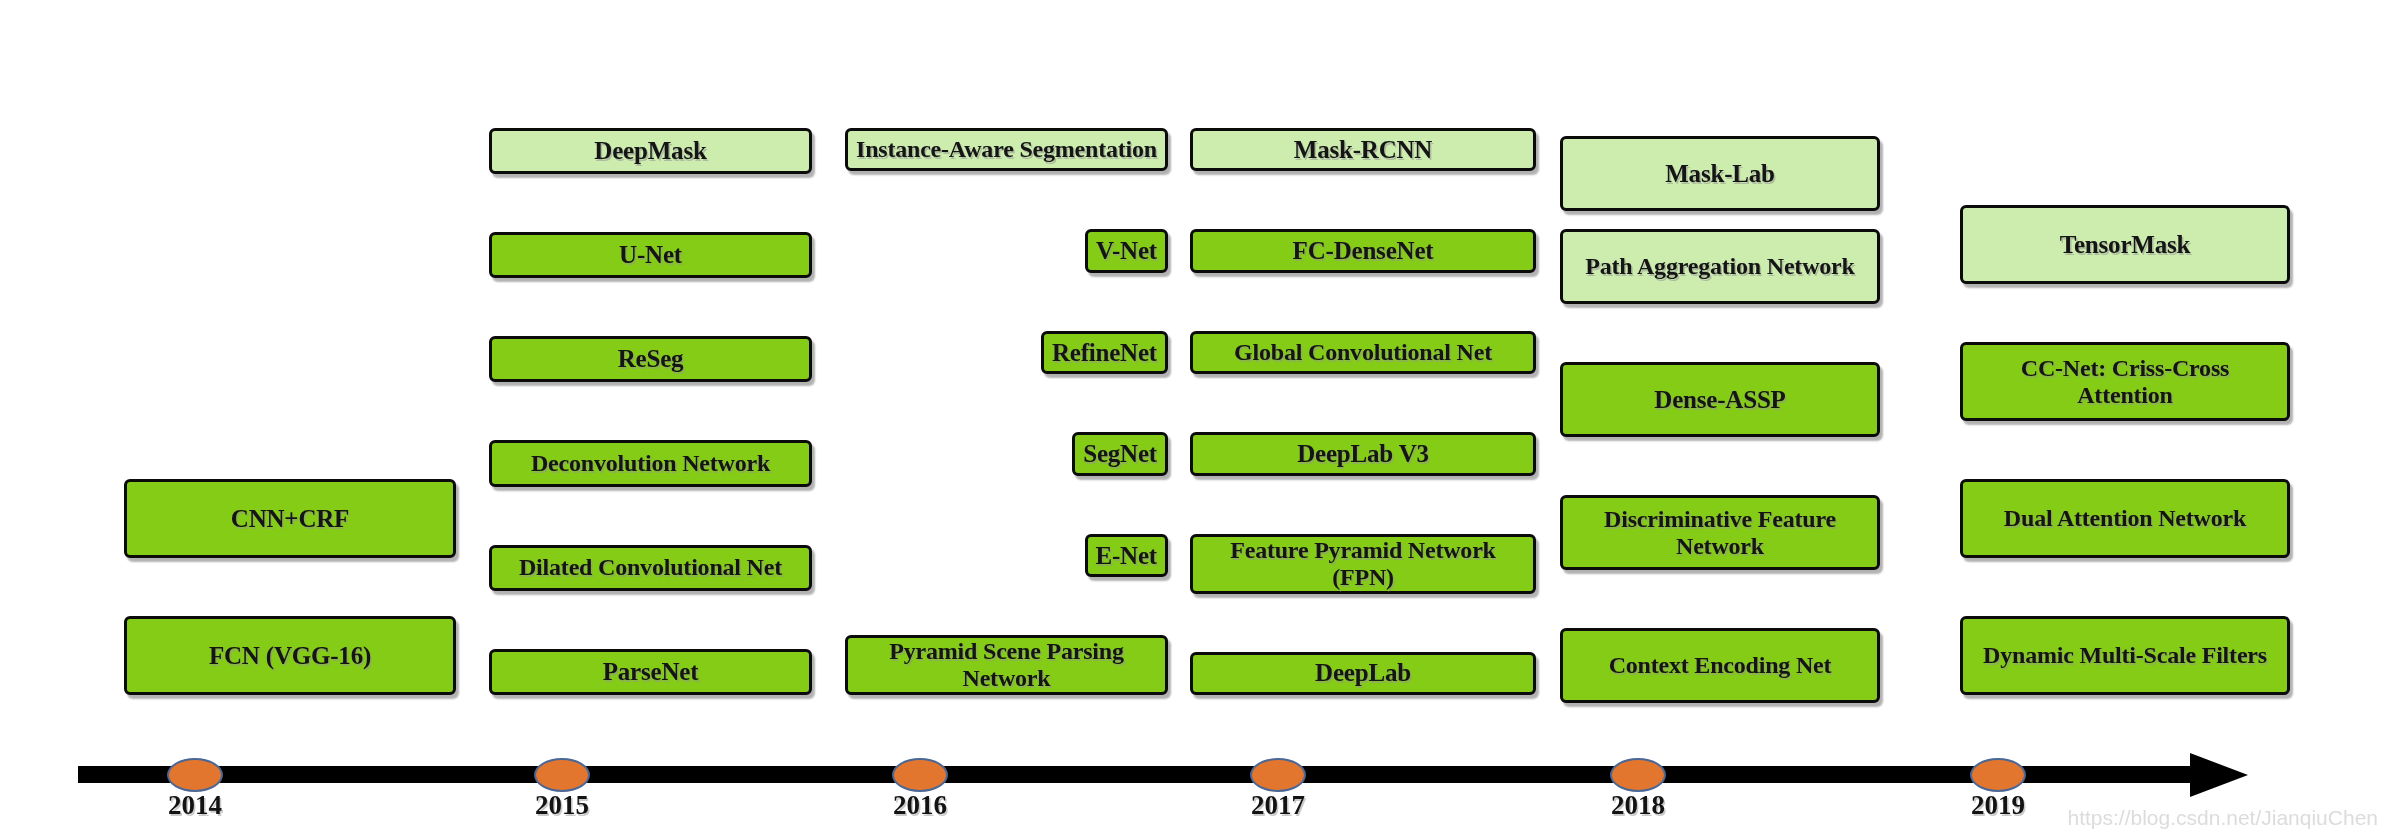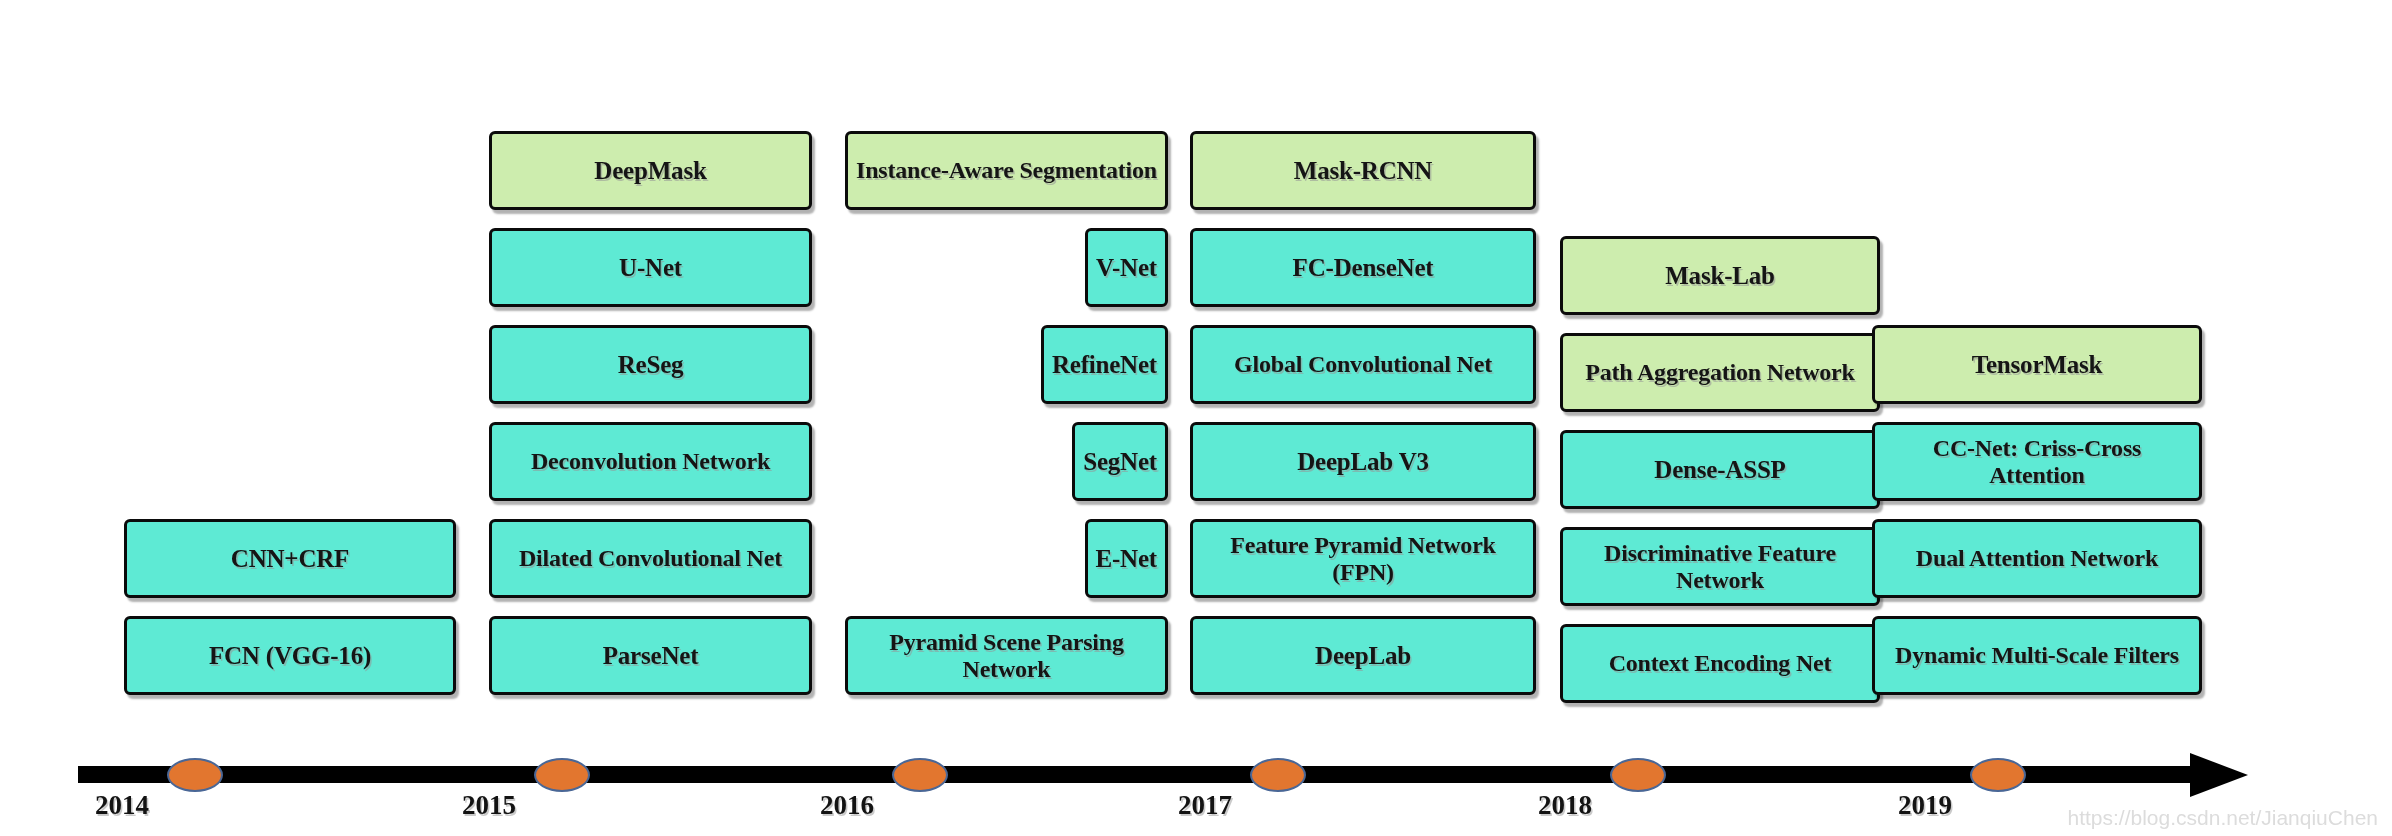"U-Net" .method-box.fill-orange { background: #5eead4 -> #84cc16; margin-top: none -> 40px }
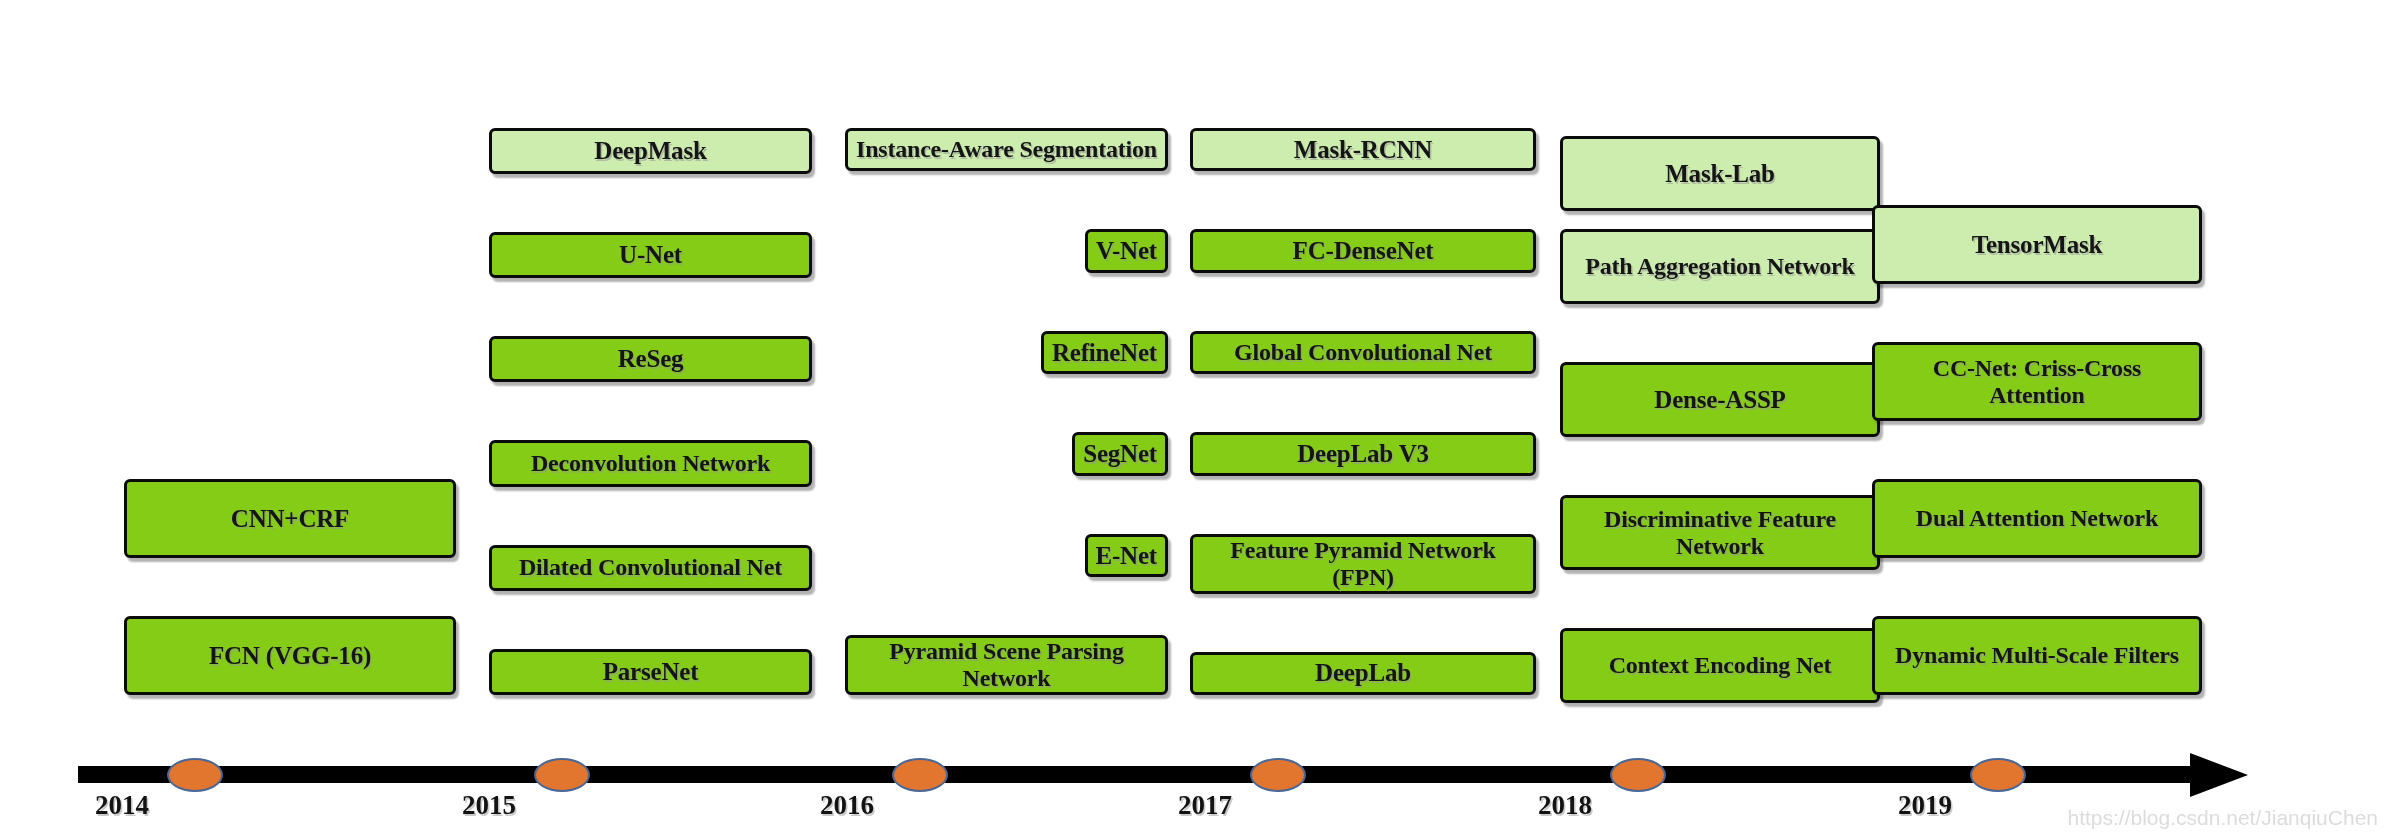"TensorMask" div.year-column { left: 1872px -> 1960px }
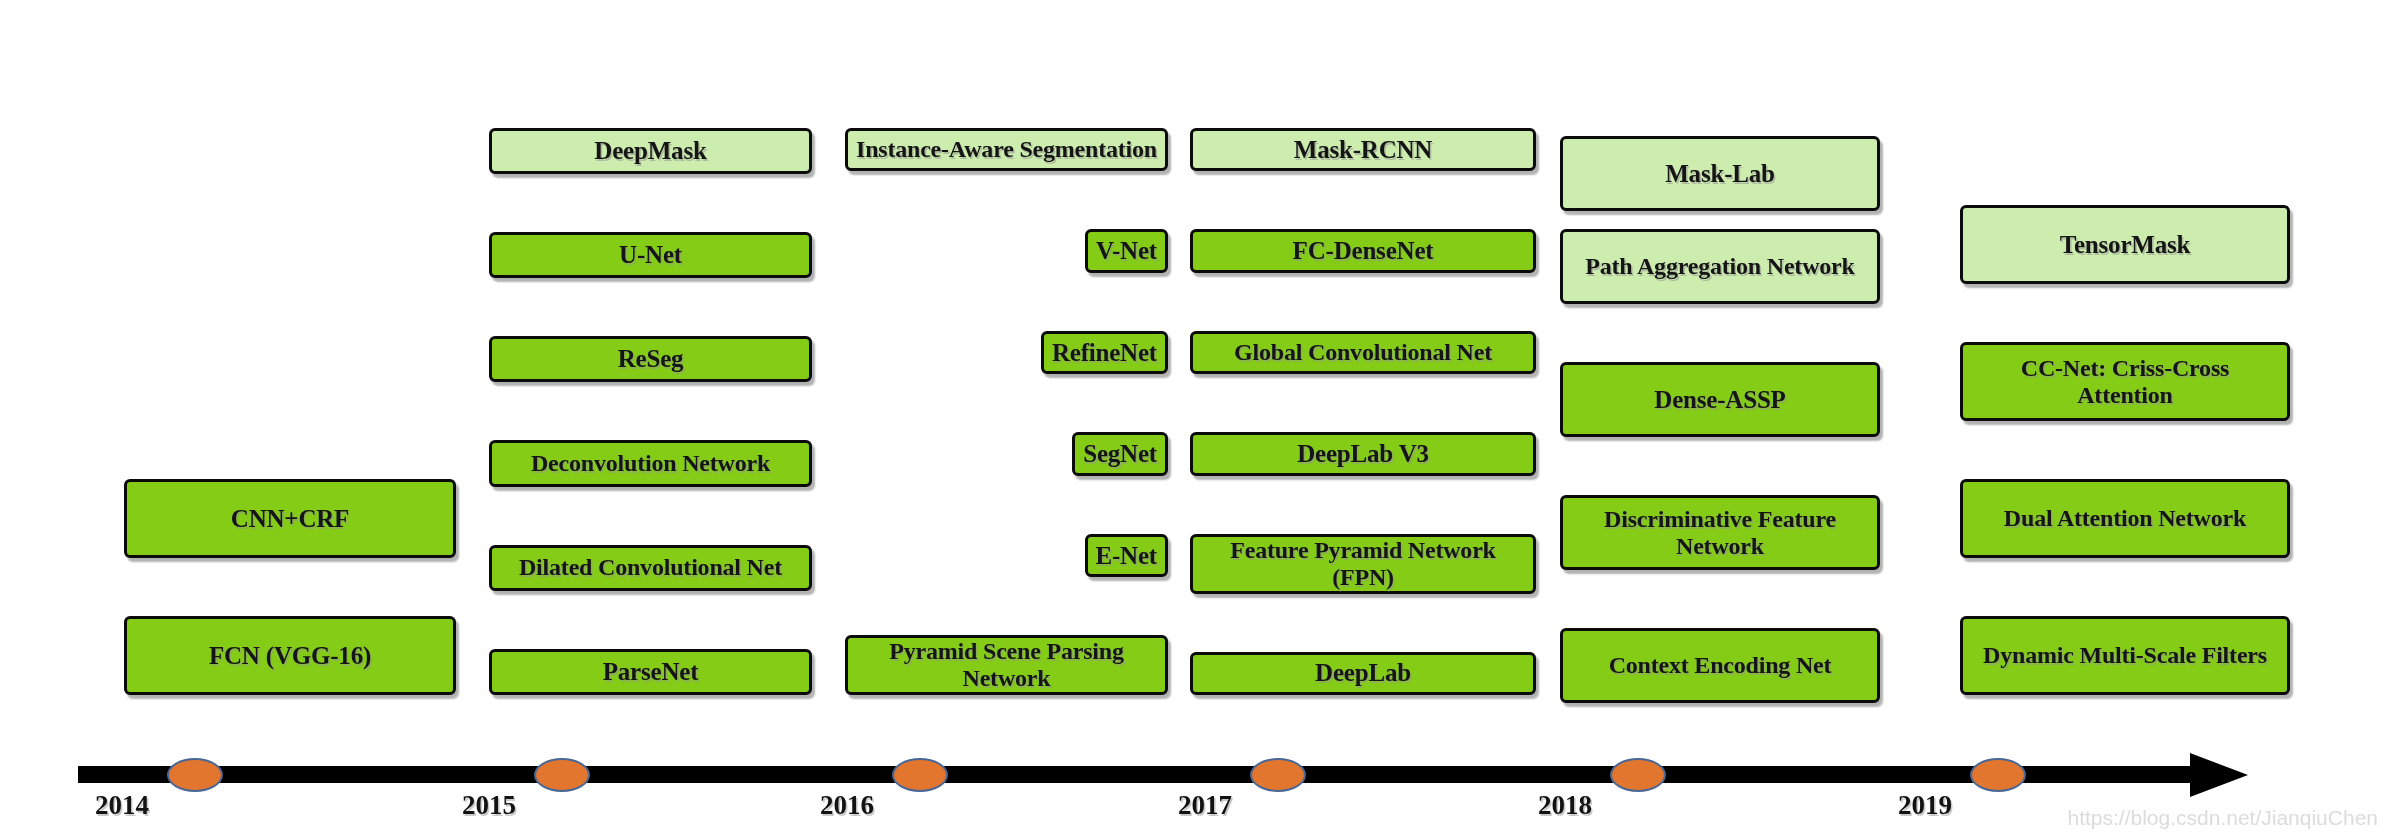"2014" .year-label { text-align: none -> center }
